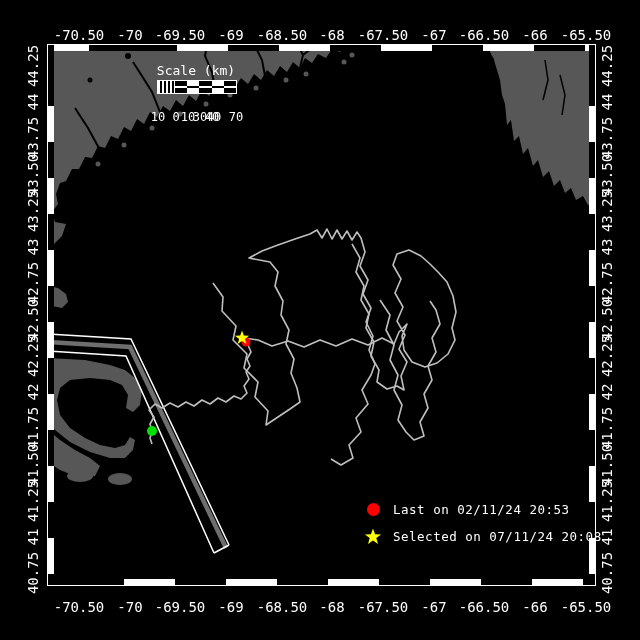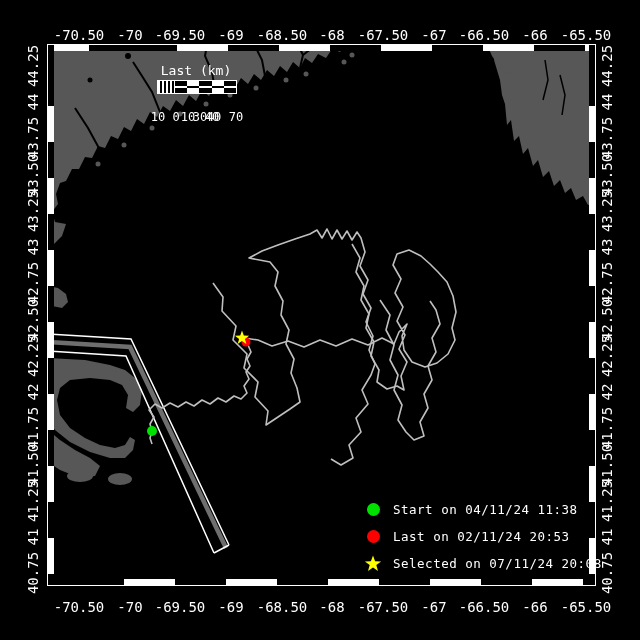"Last (km)" span { text: Last -> Scale }
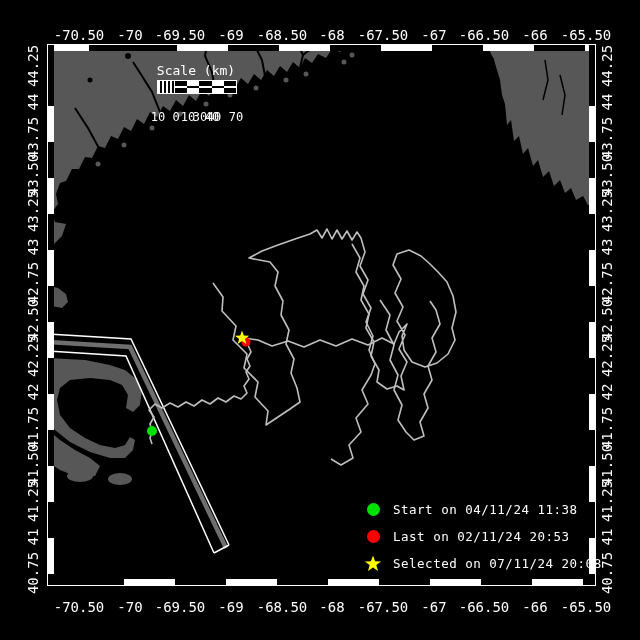"Start on 04/11/24 11:38" div.legend-row { html: <div> <span> <span></span> </span> <span>Start on 04/11/24 11:38</span> </div> -> none }
